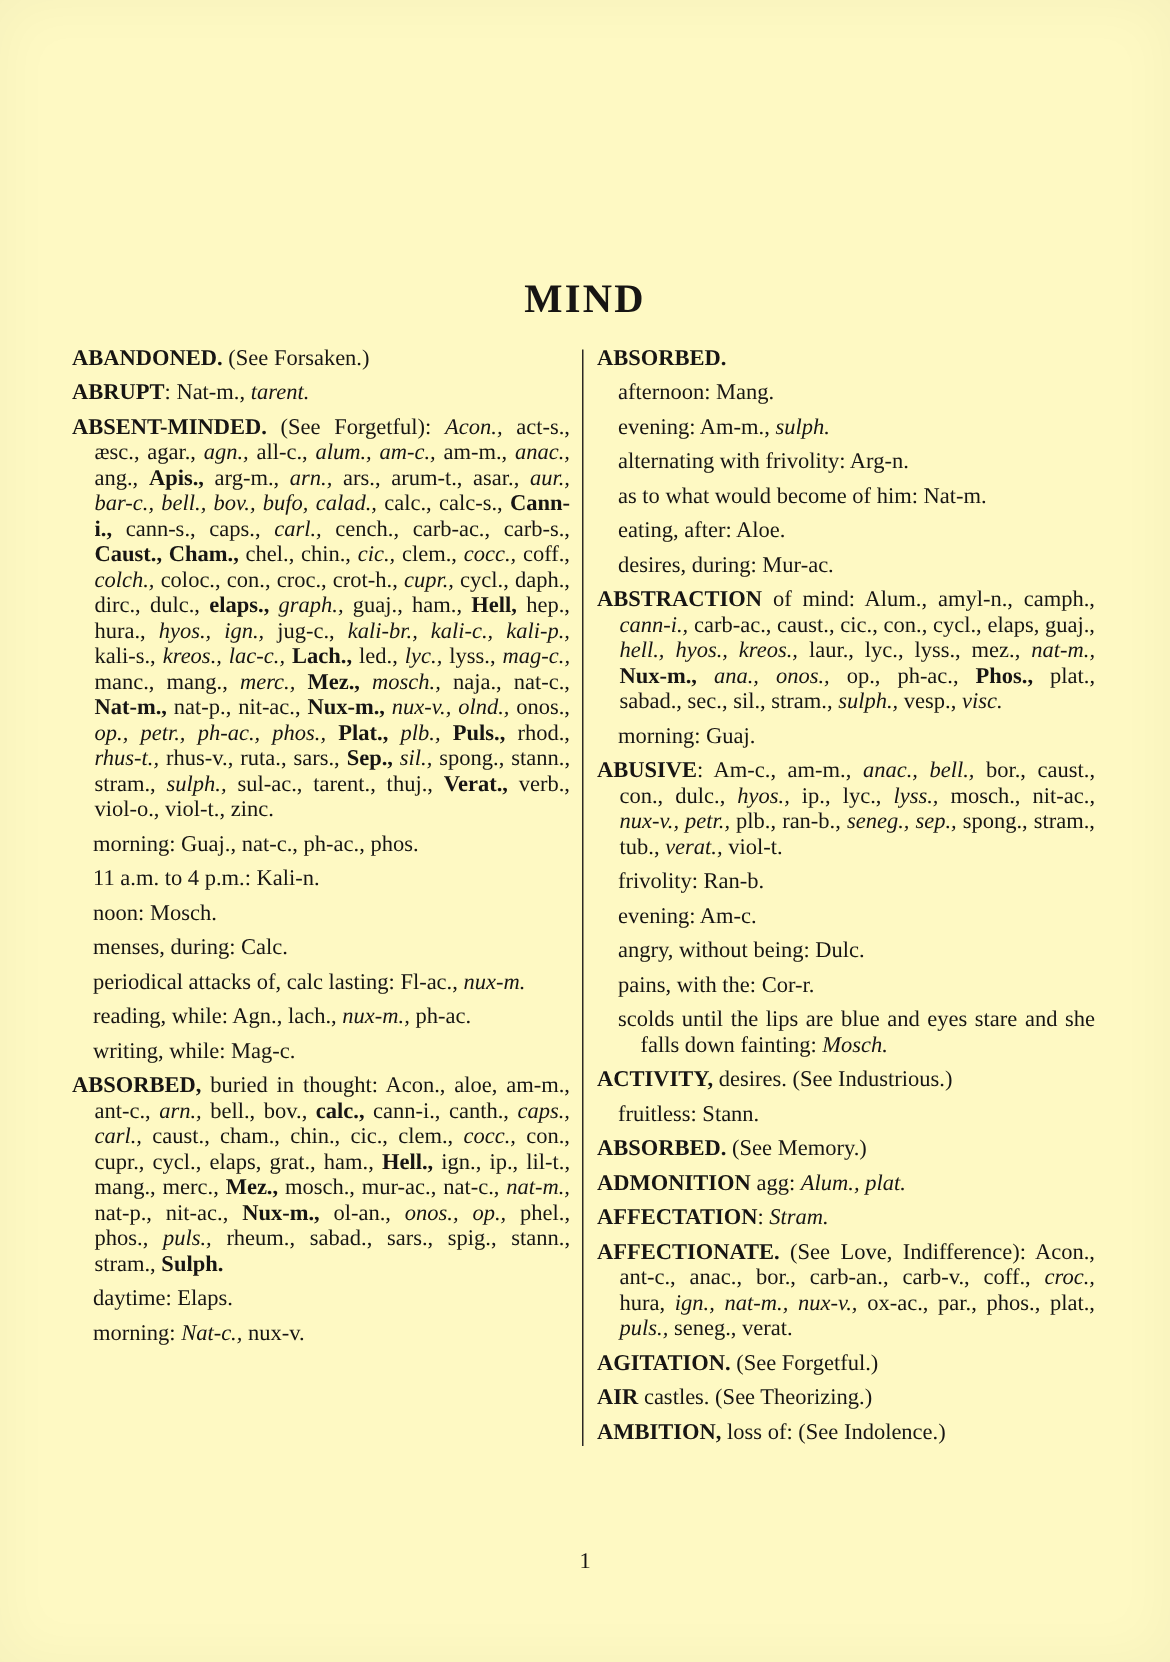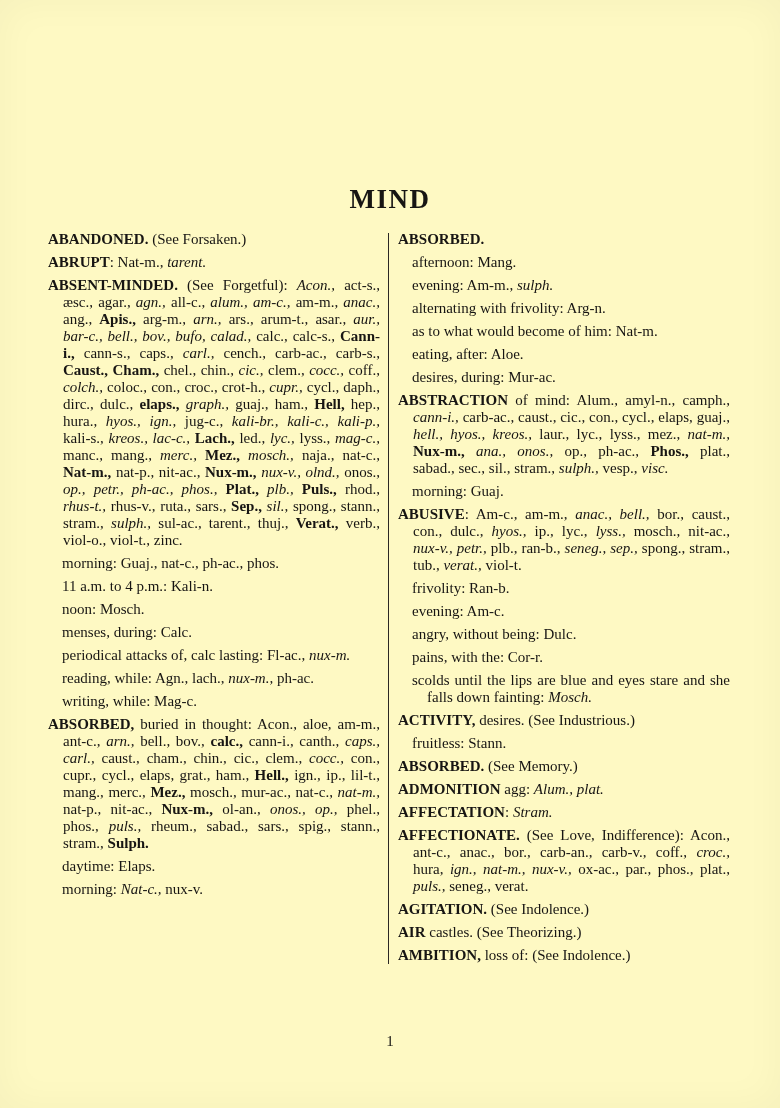"(See Indolence.)" span { text: Indolence -> Forgetful }
